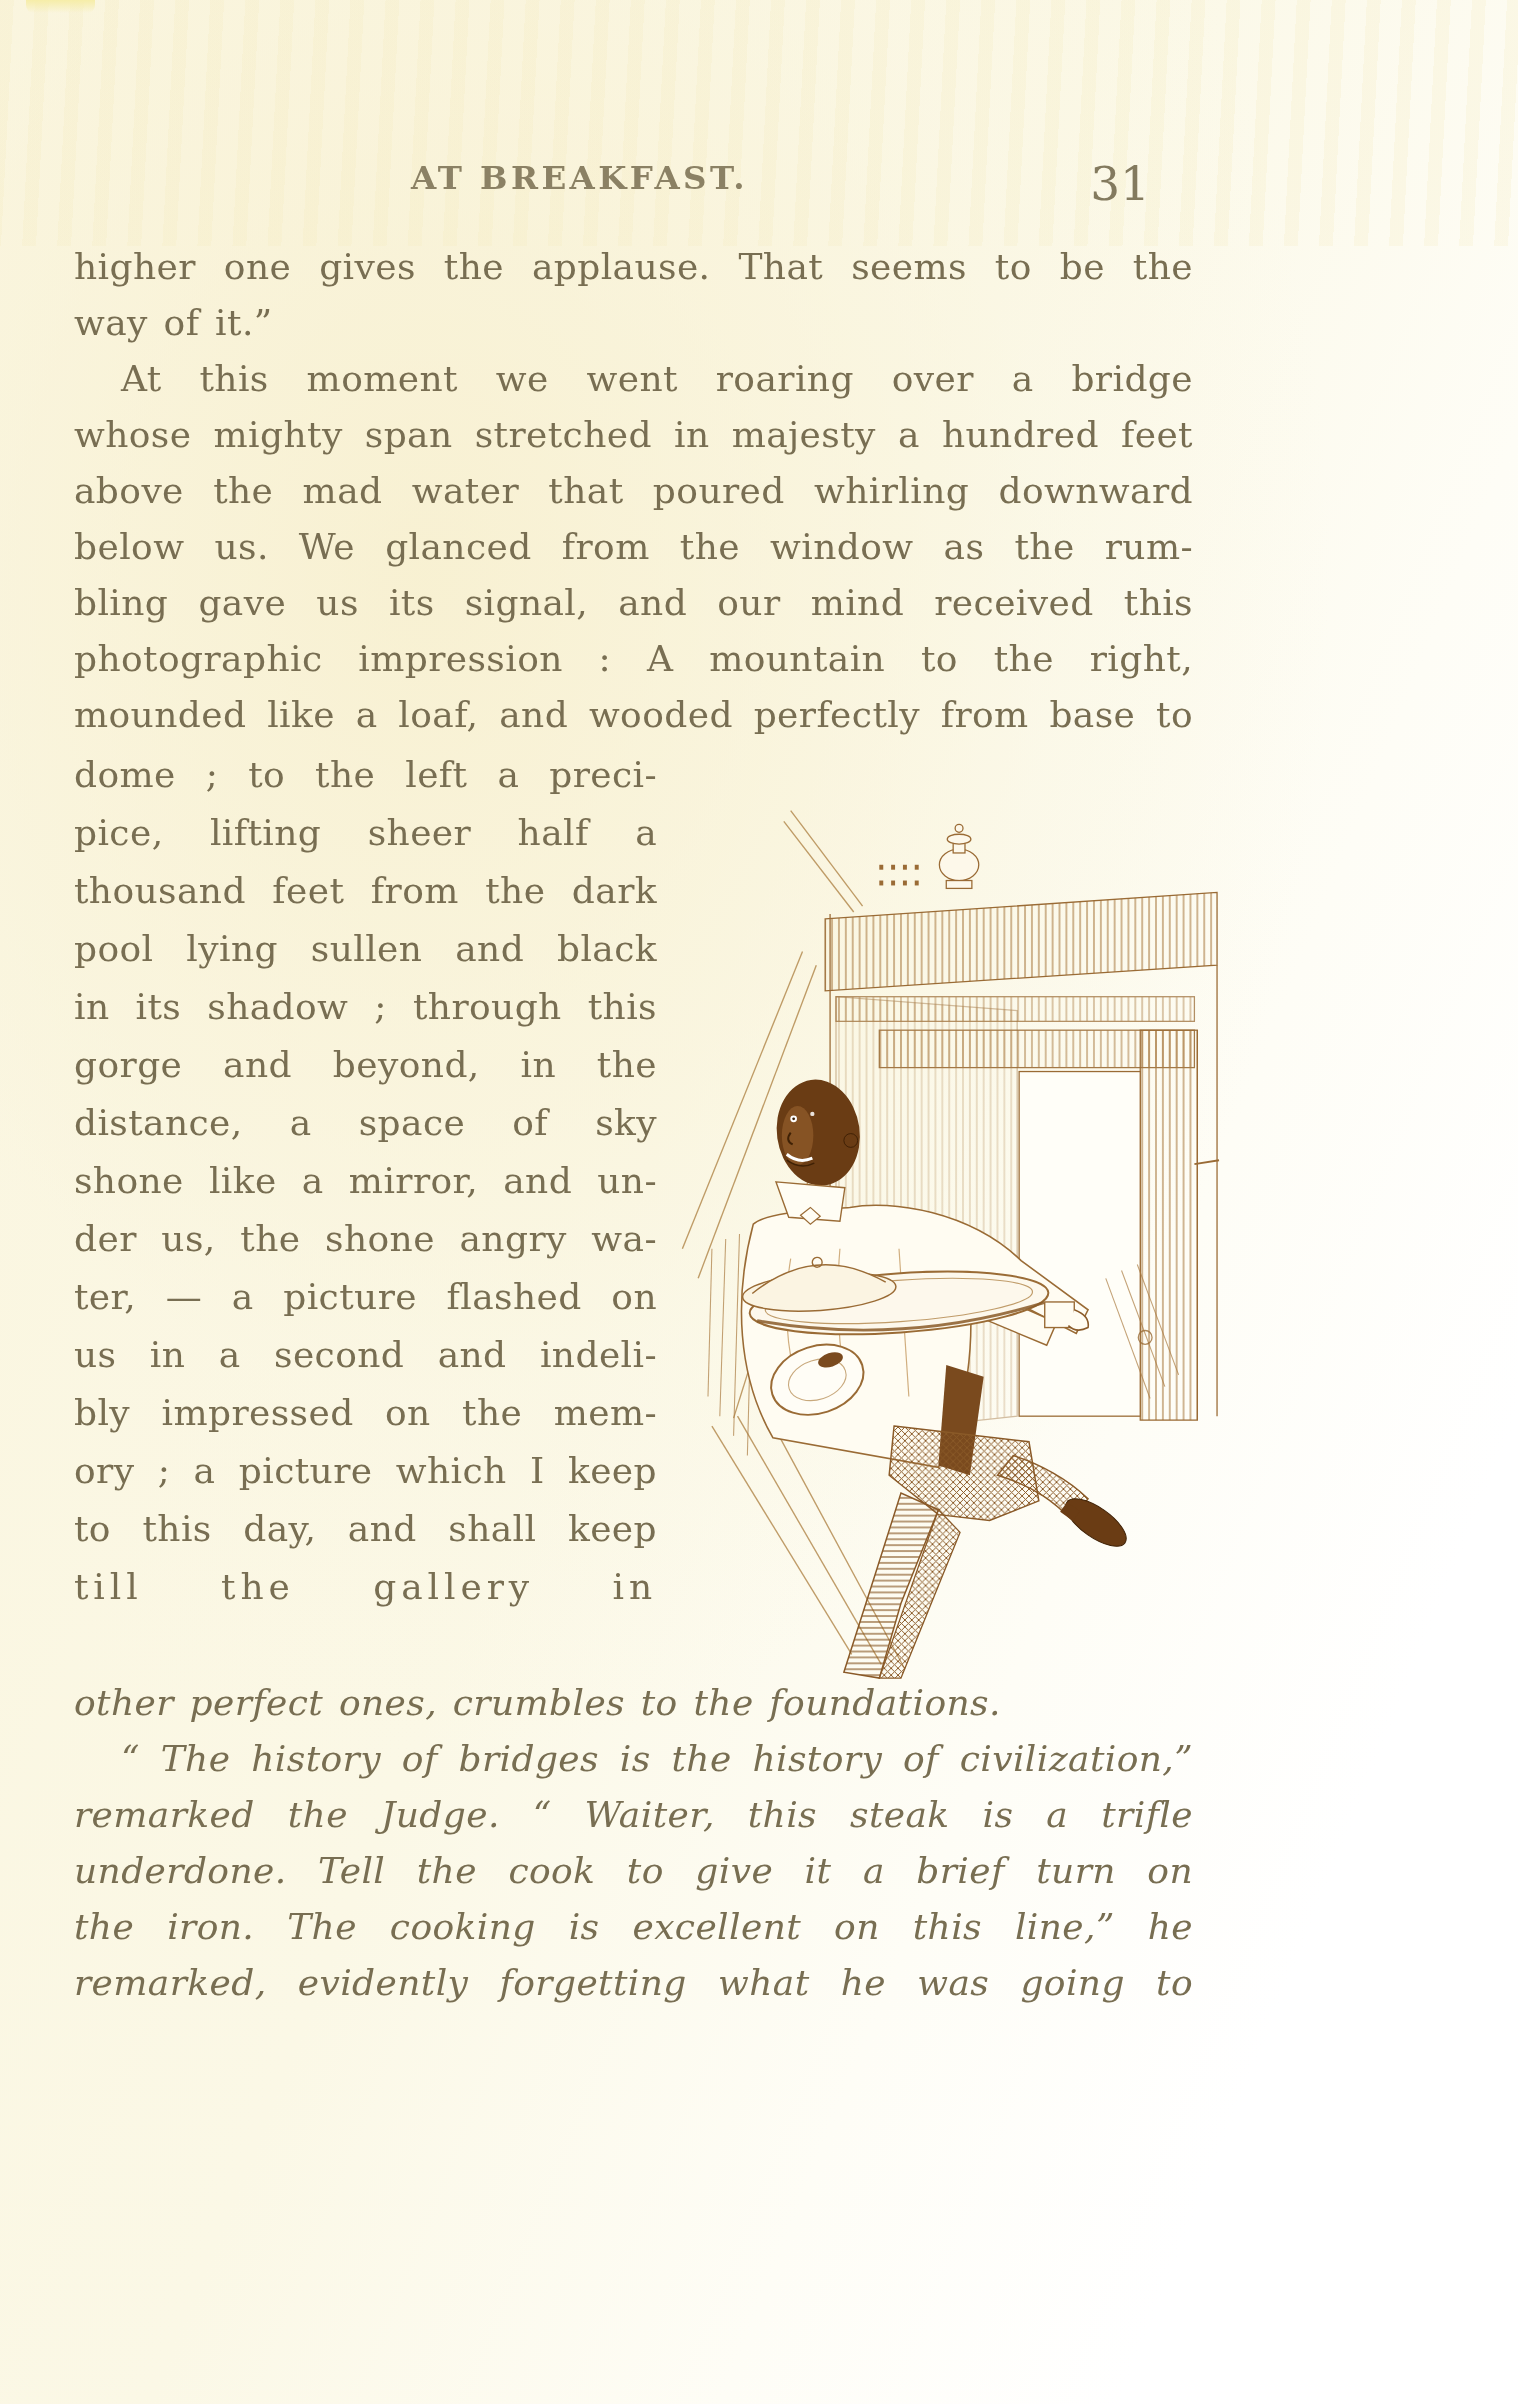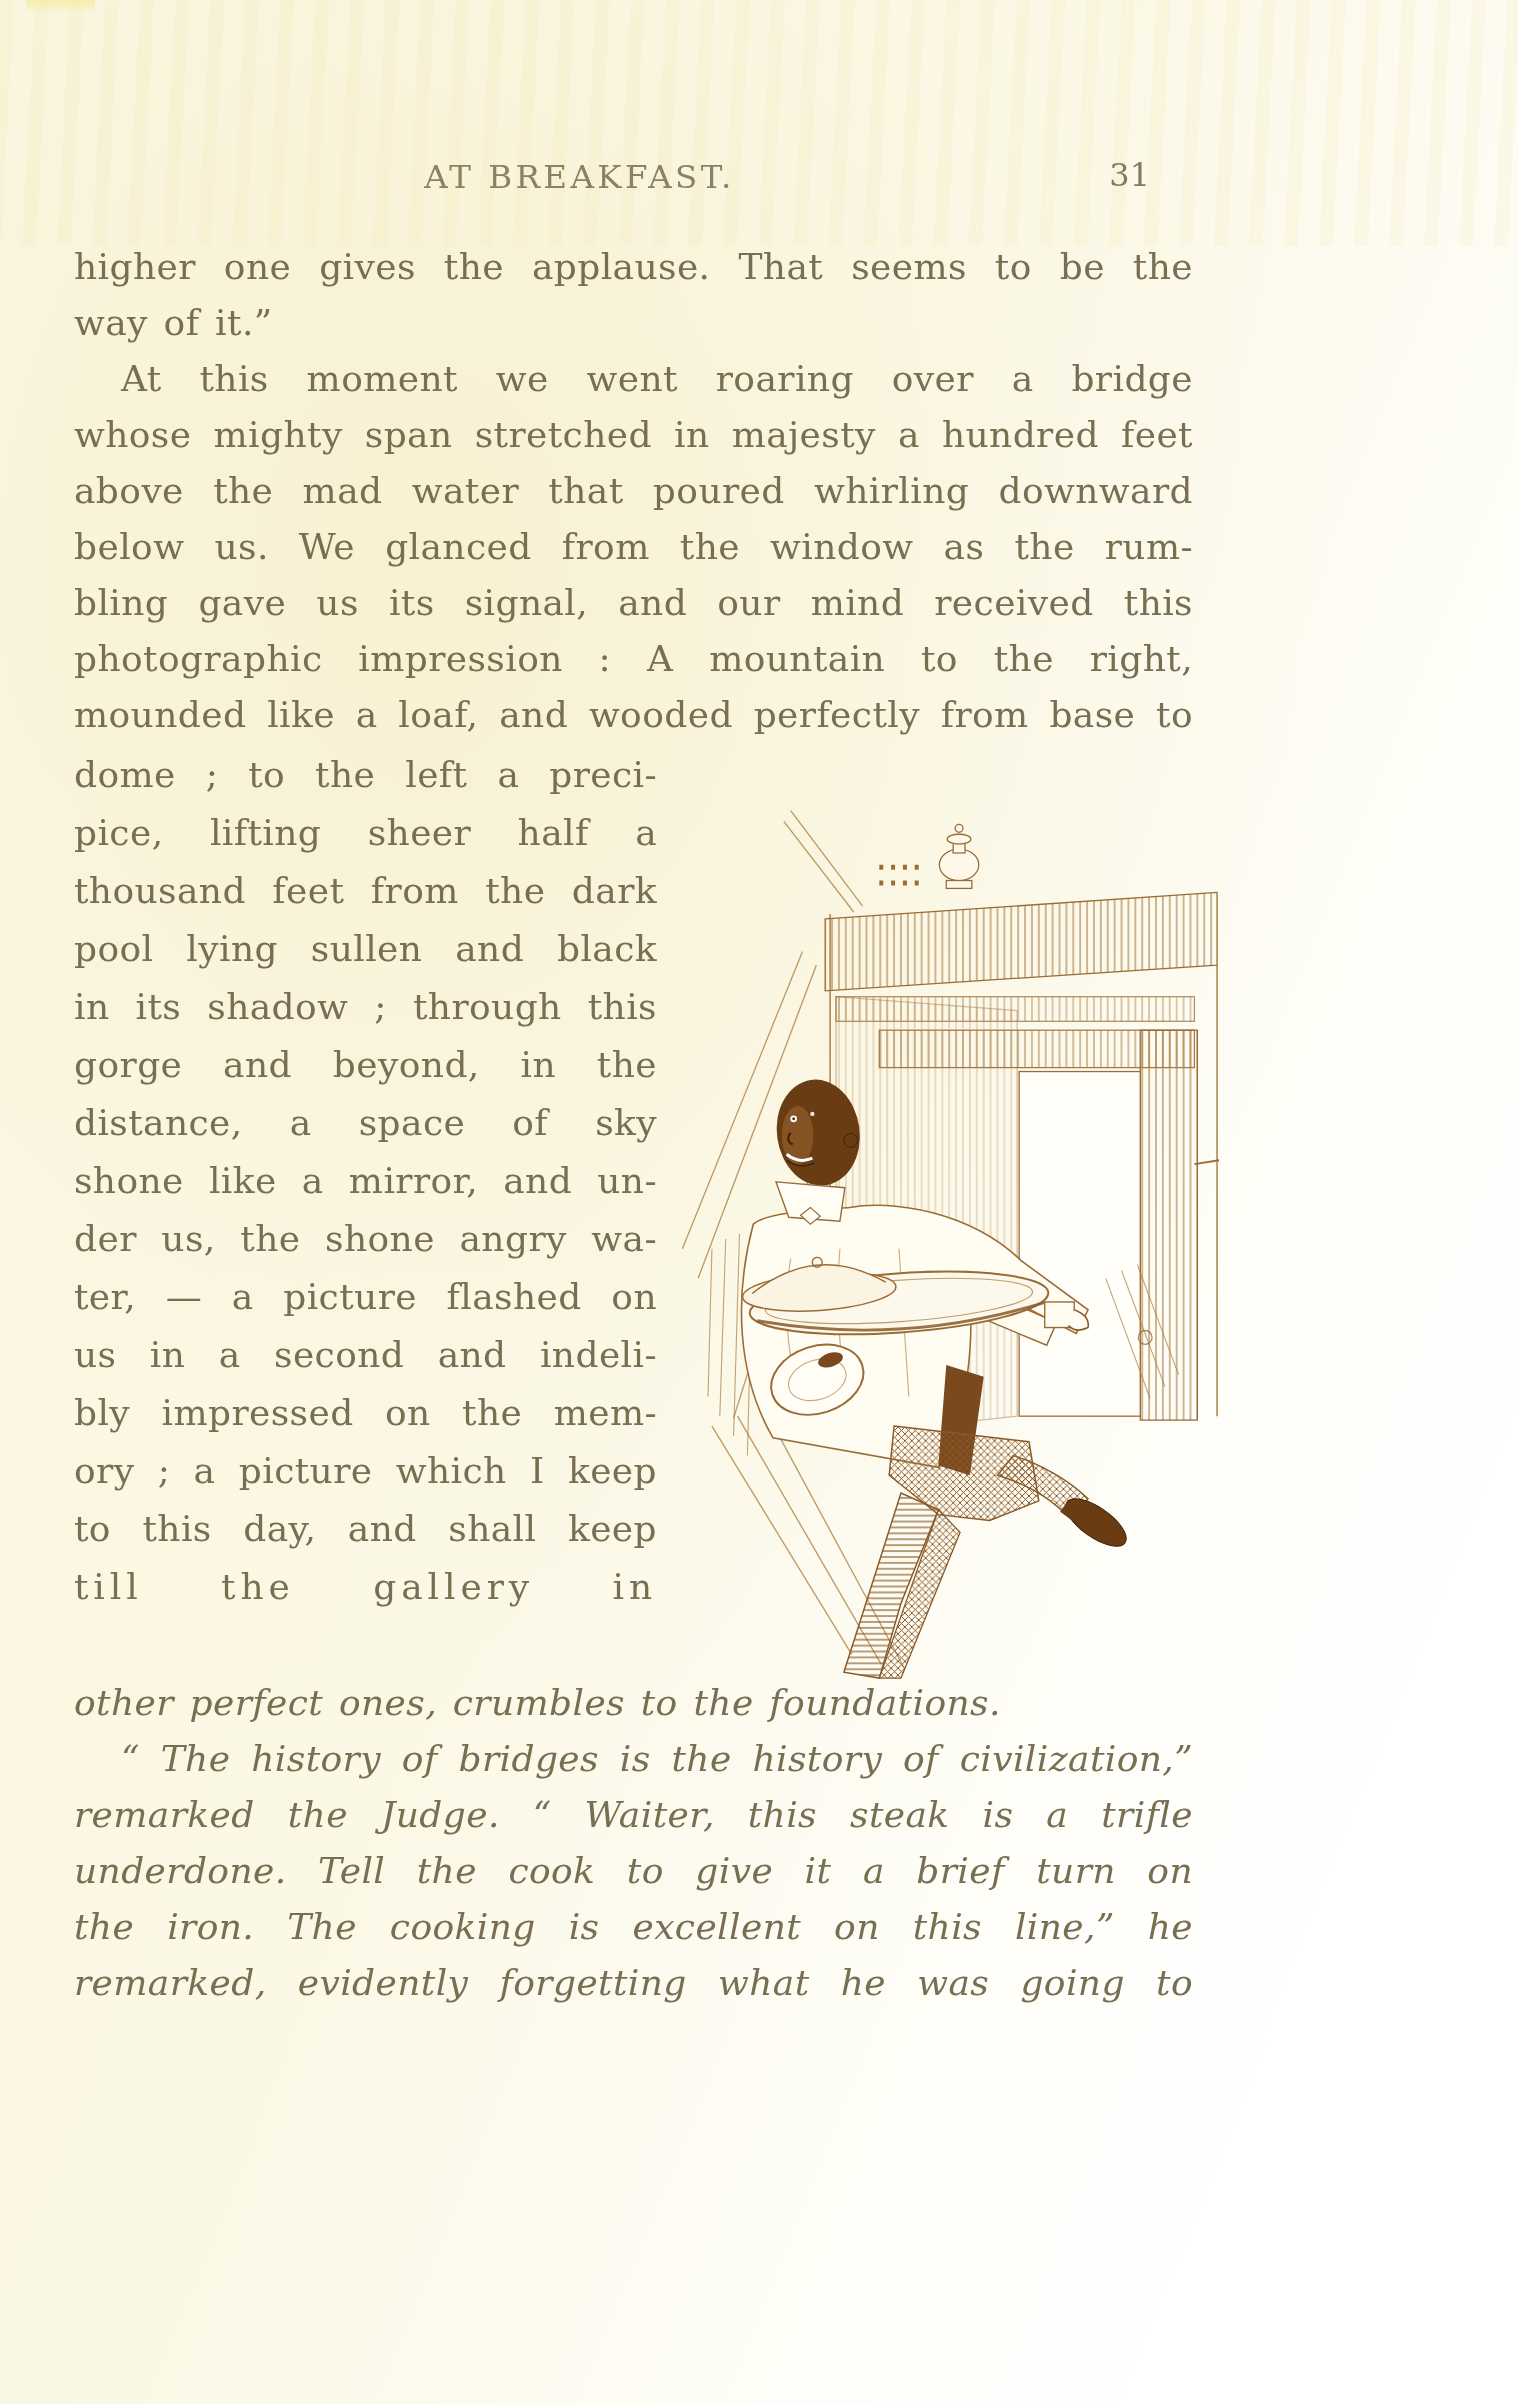"AT BREAKFAST." .title { font-weight: none -> bold }
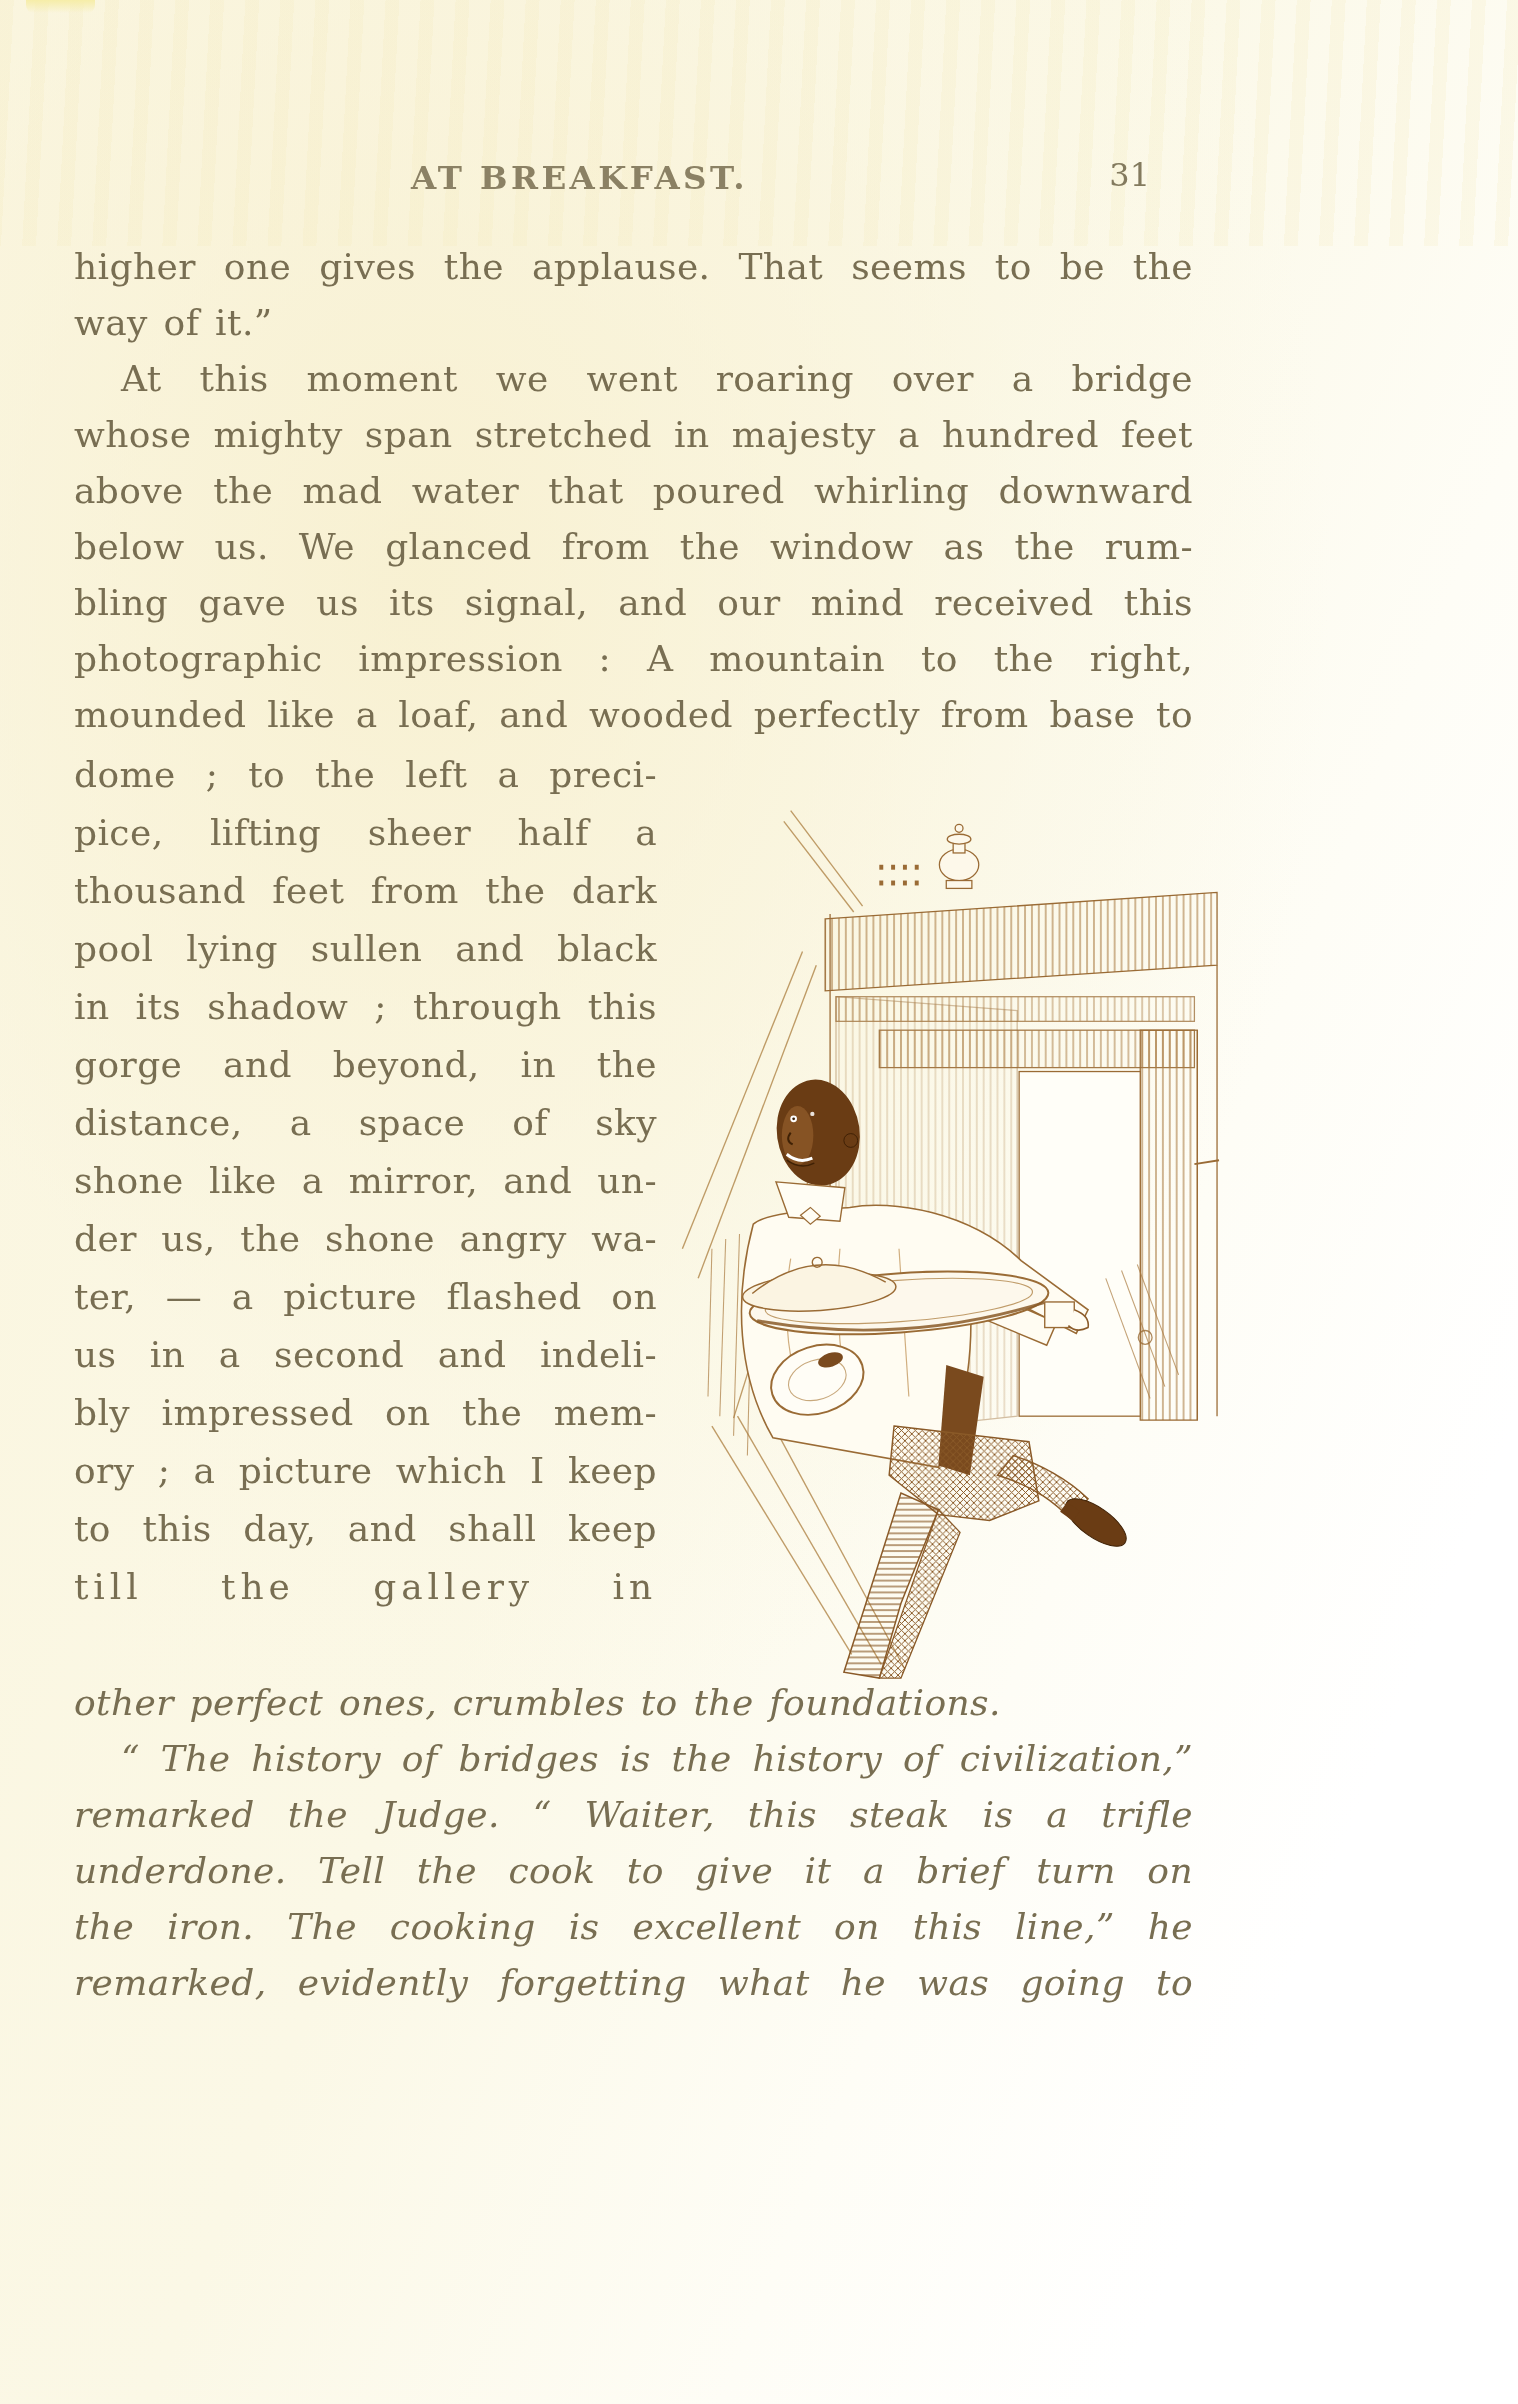"31" .pagenum { font-size: 32px -> 47px }
